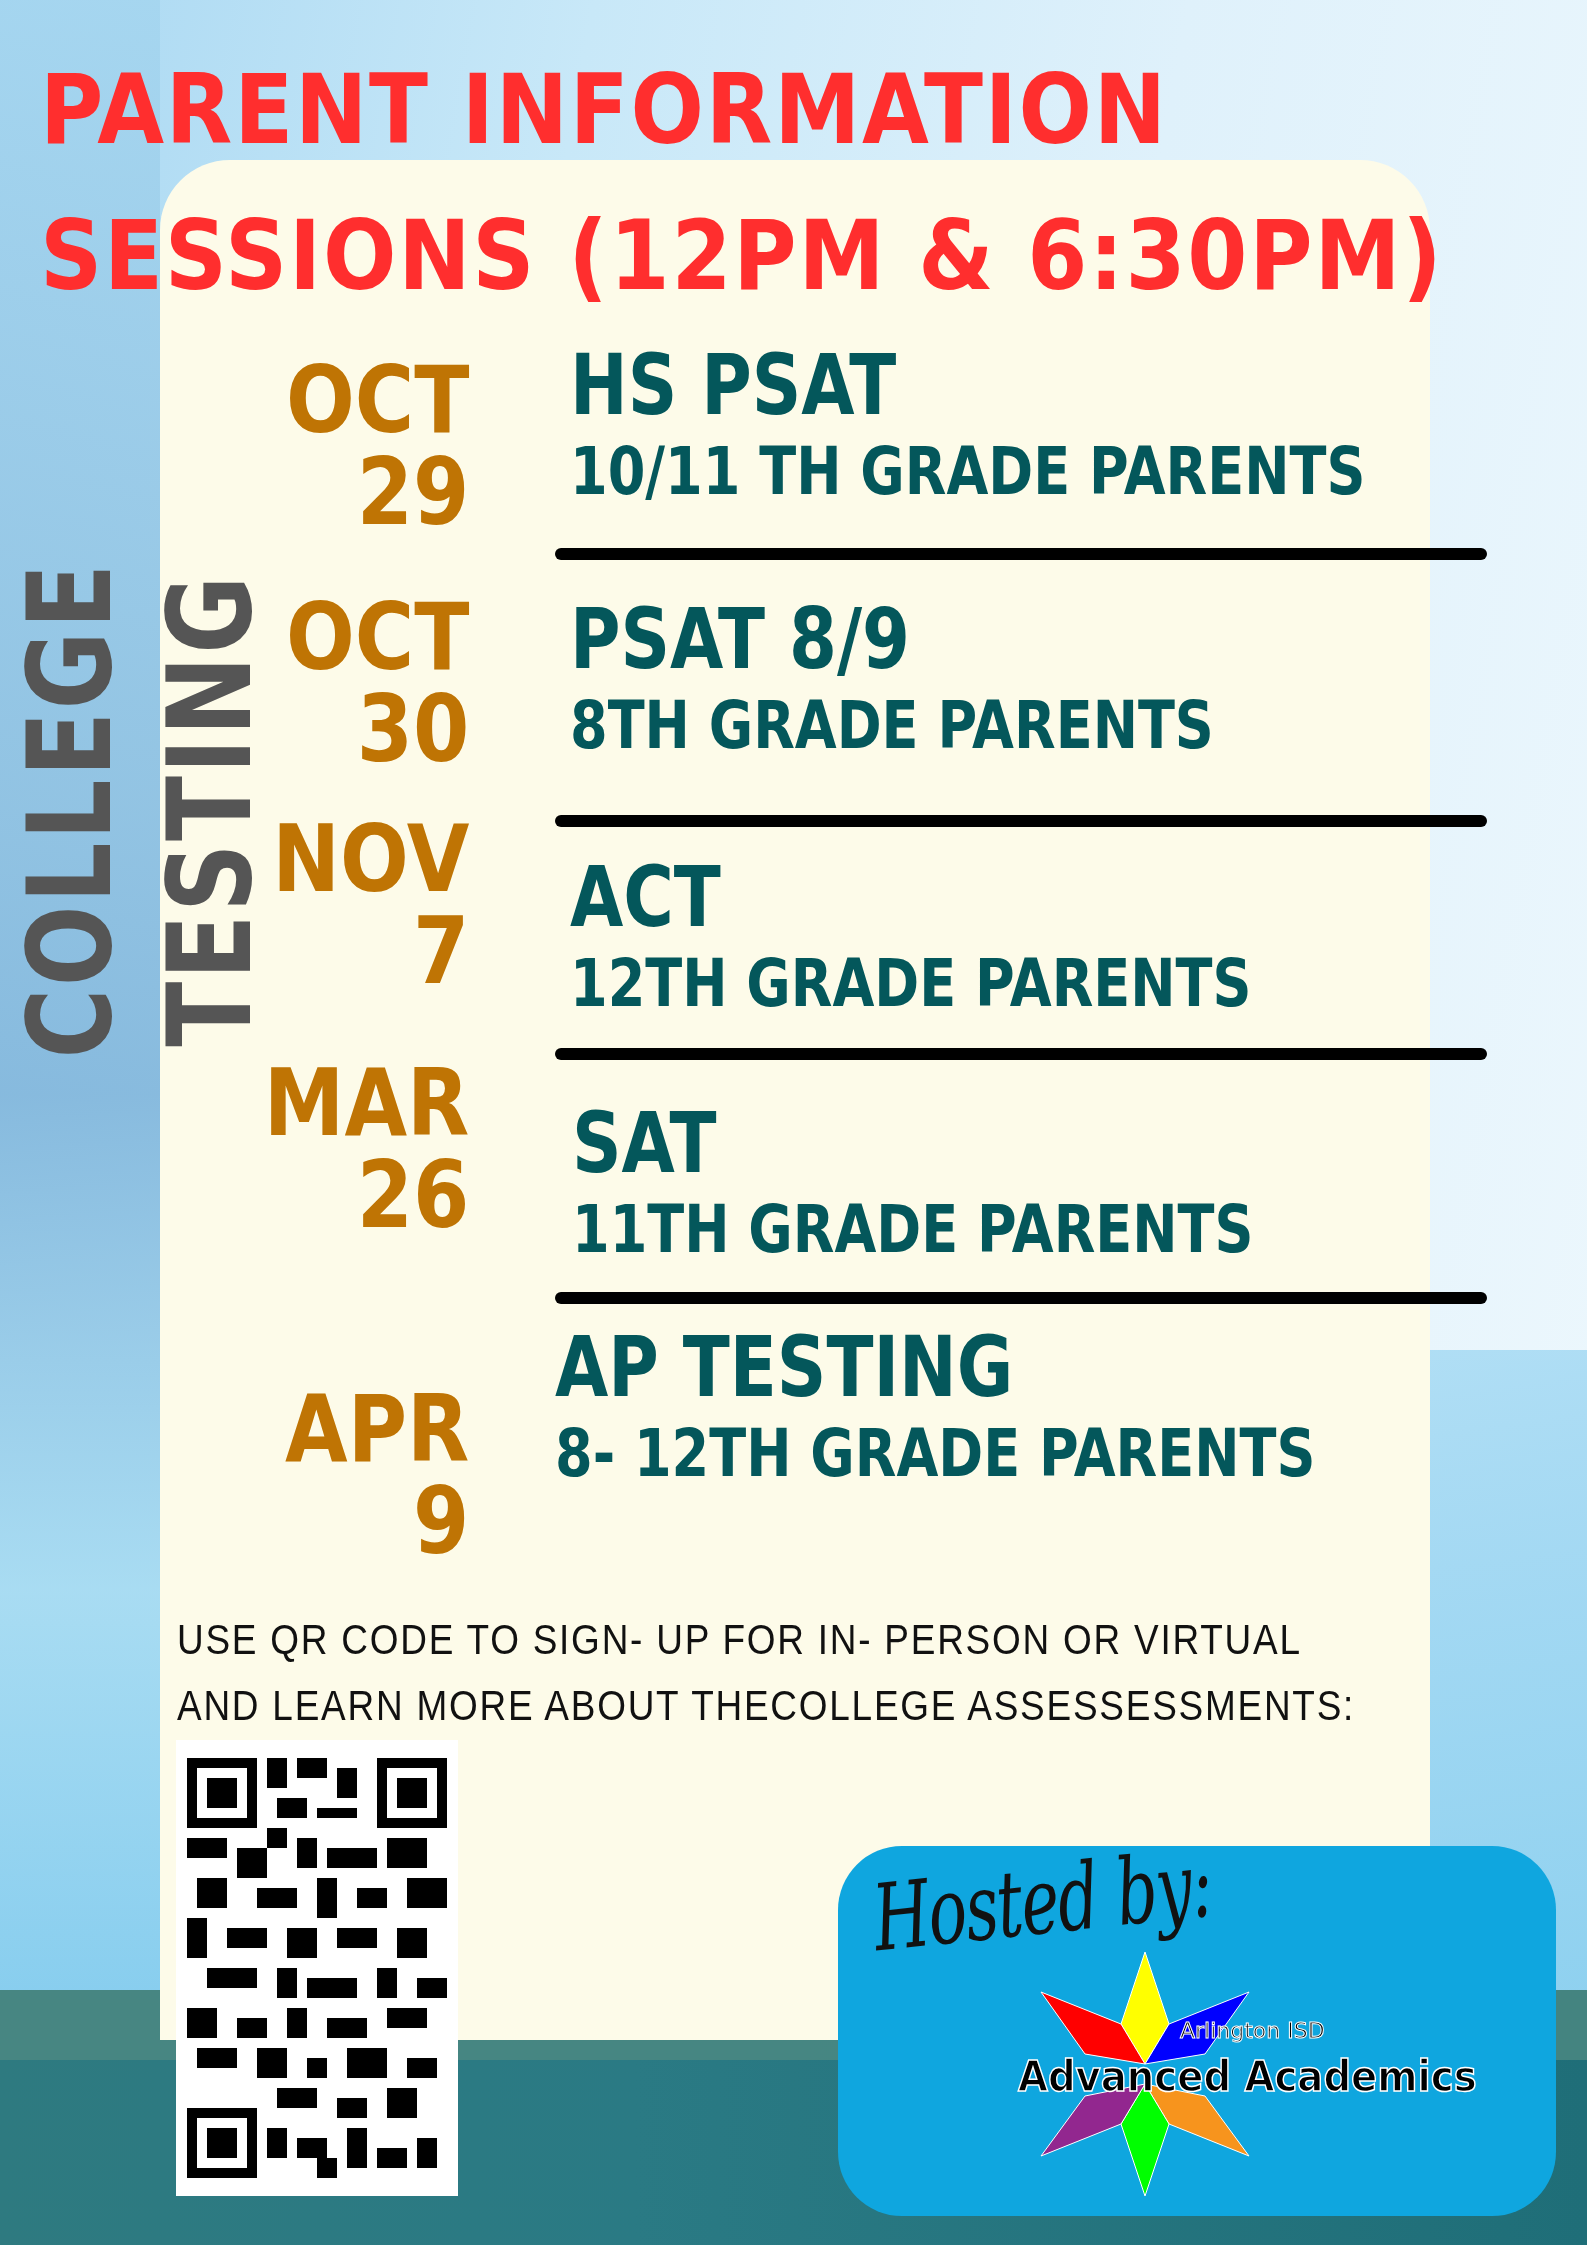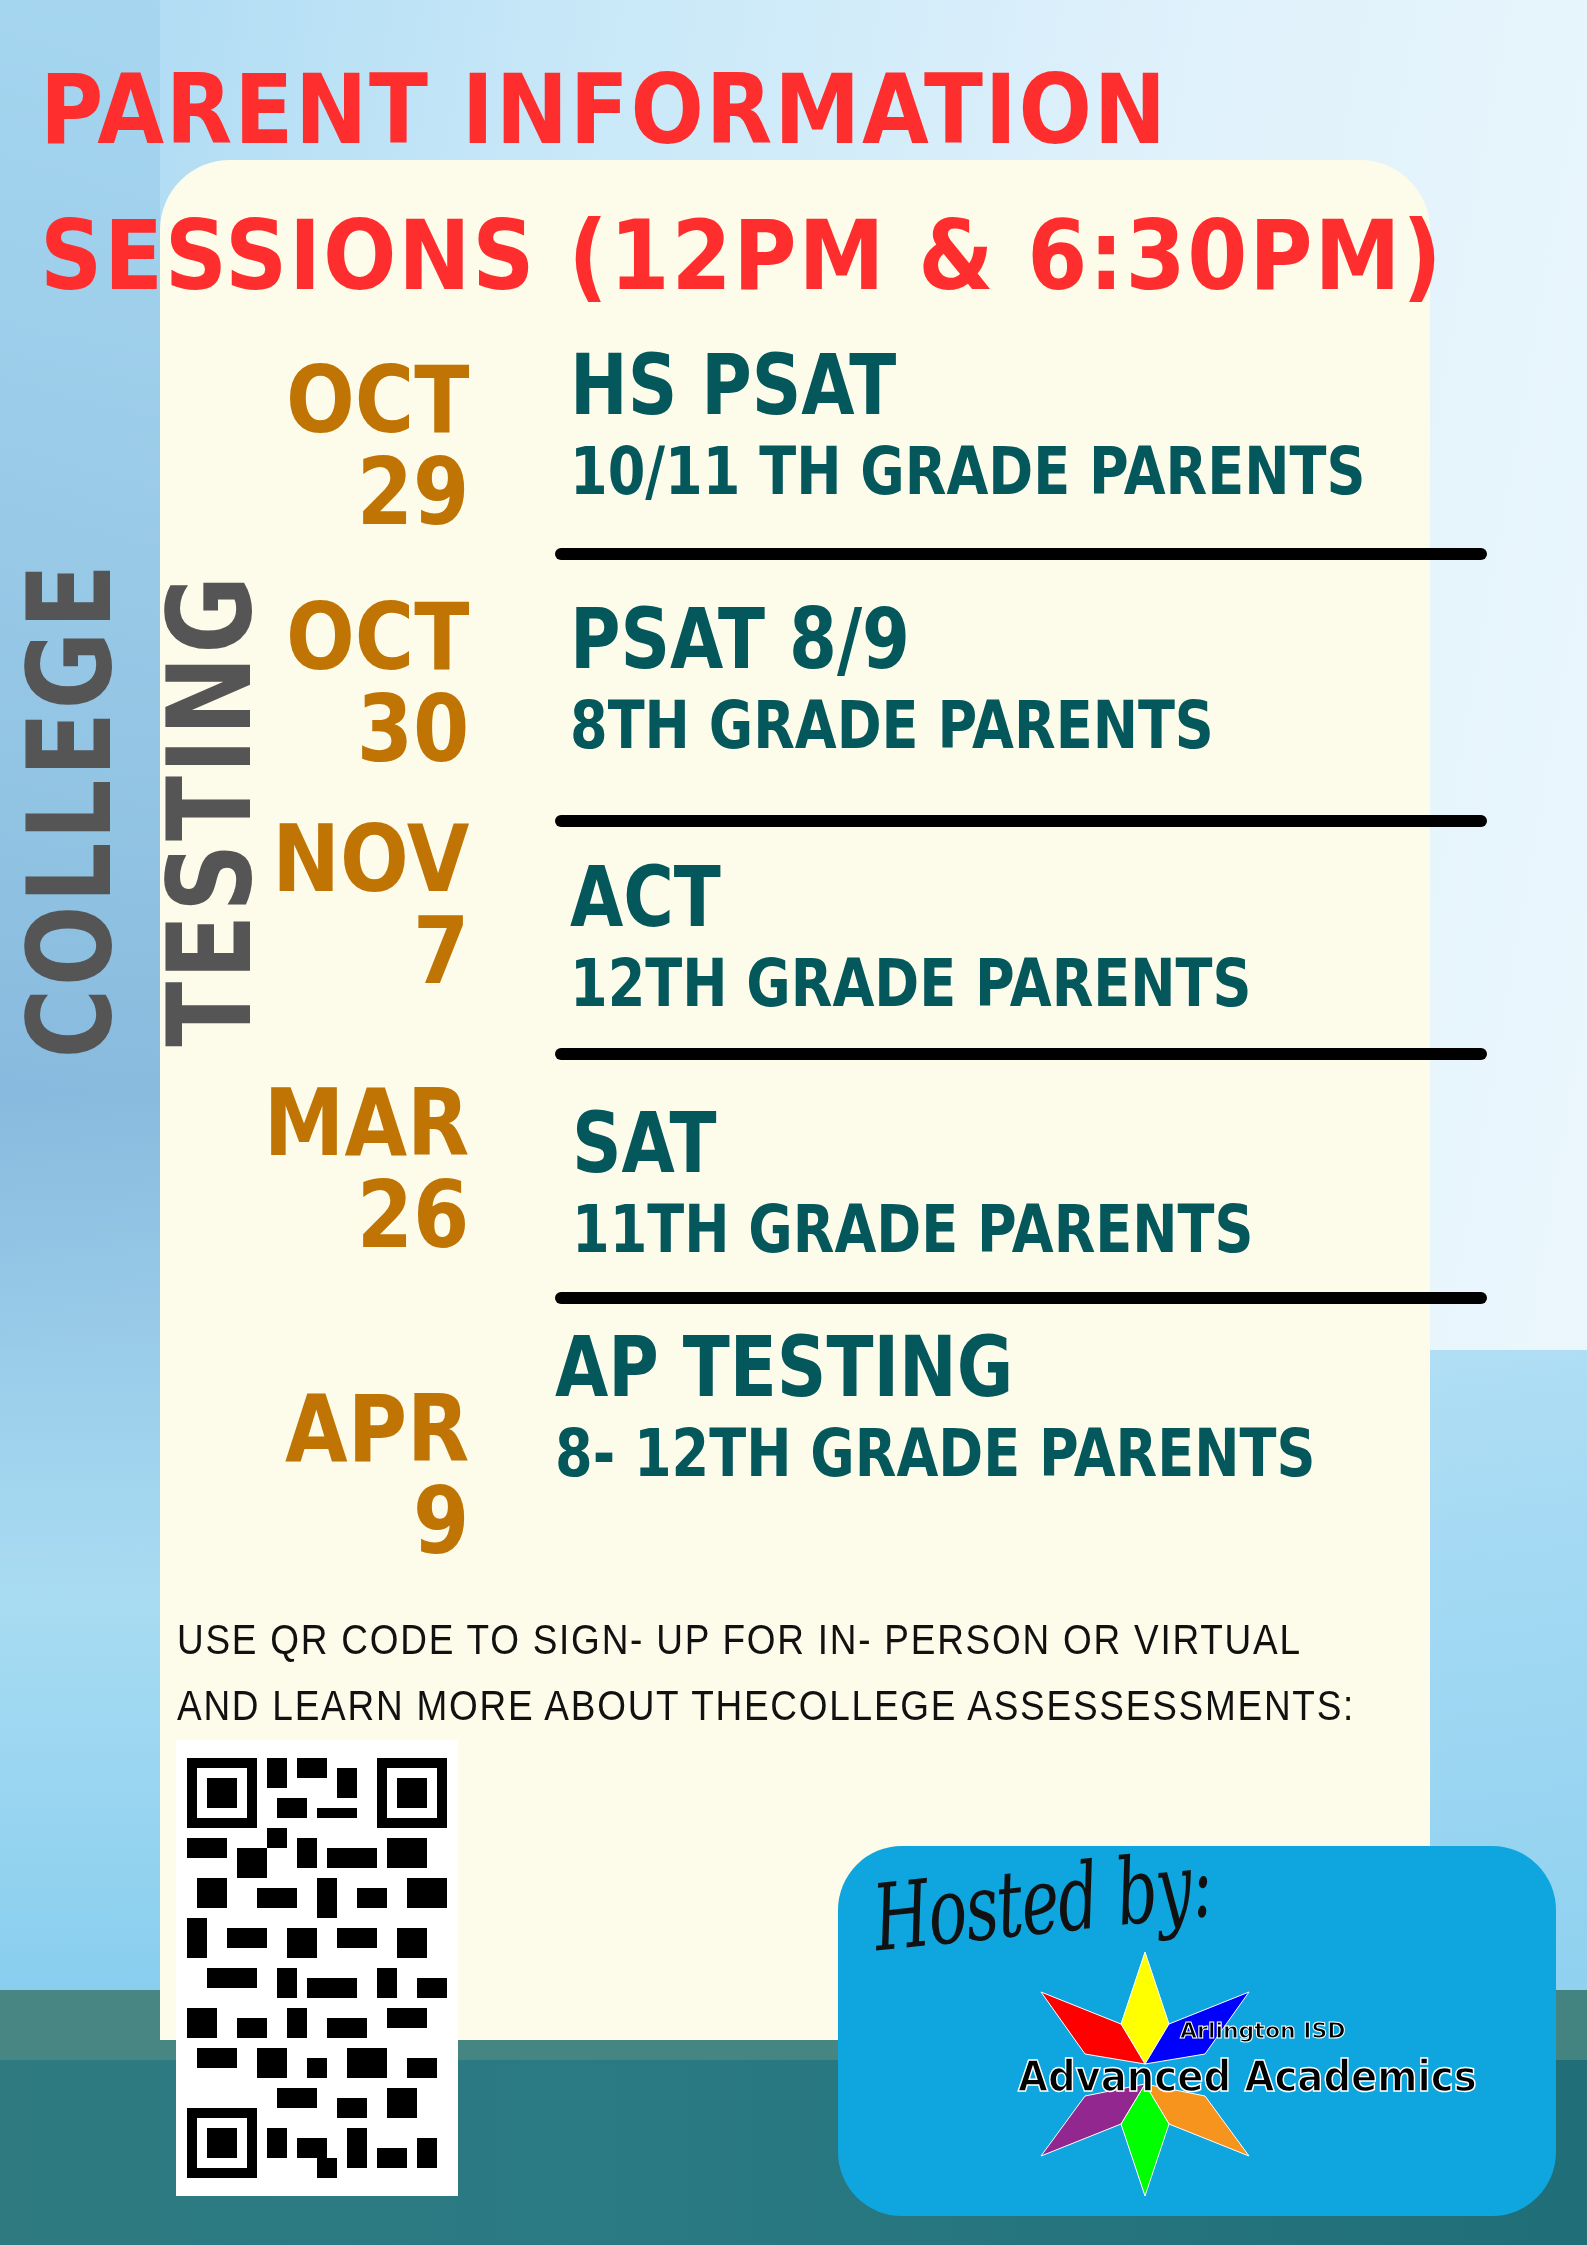"MAR" div.date { margin-top: 20px -> none }
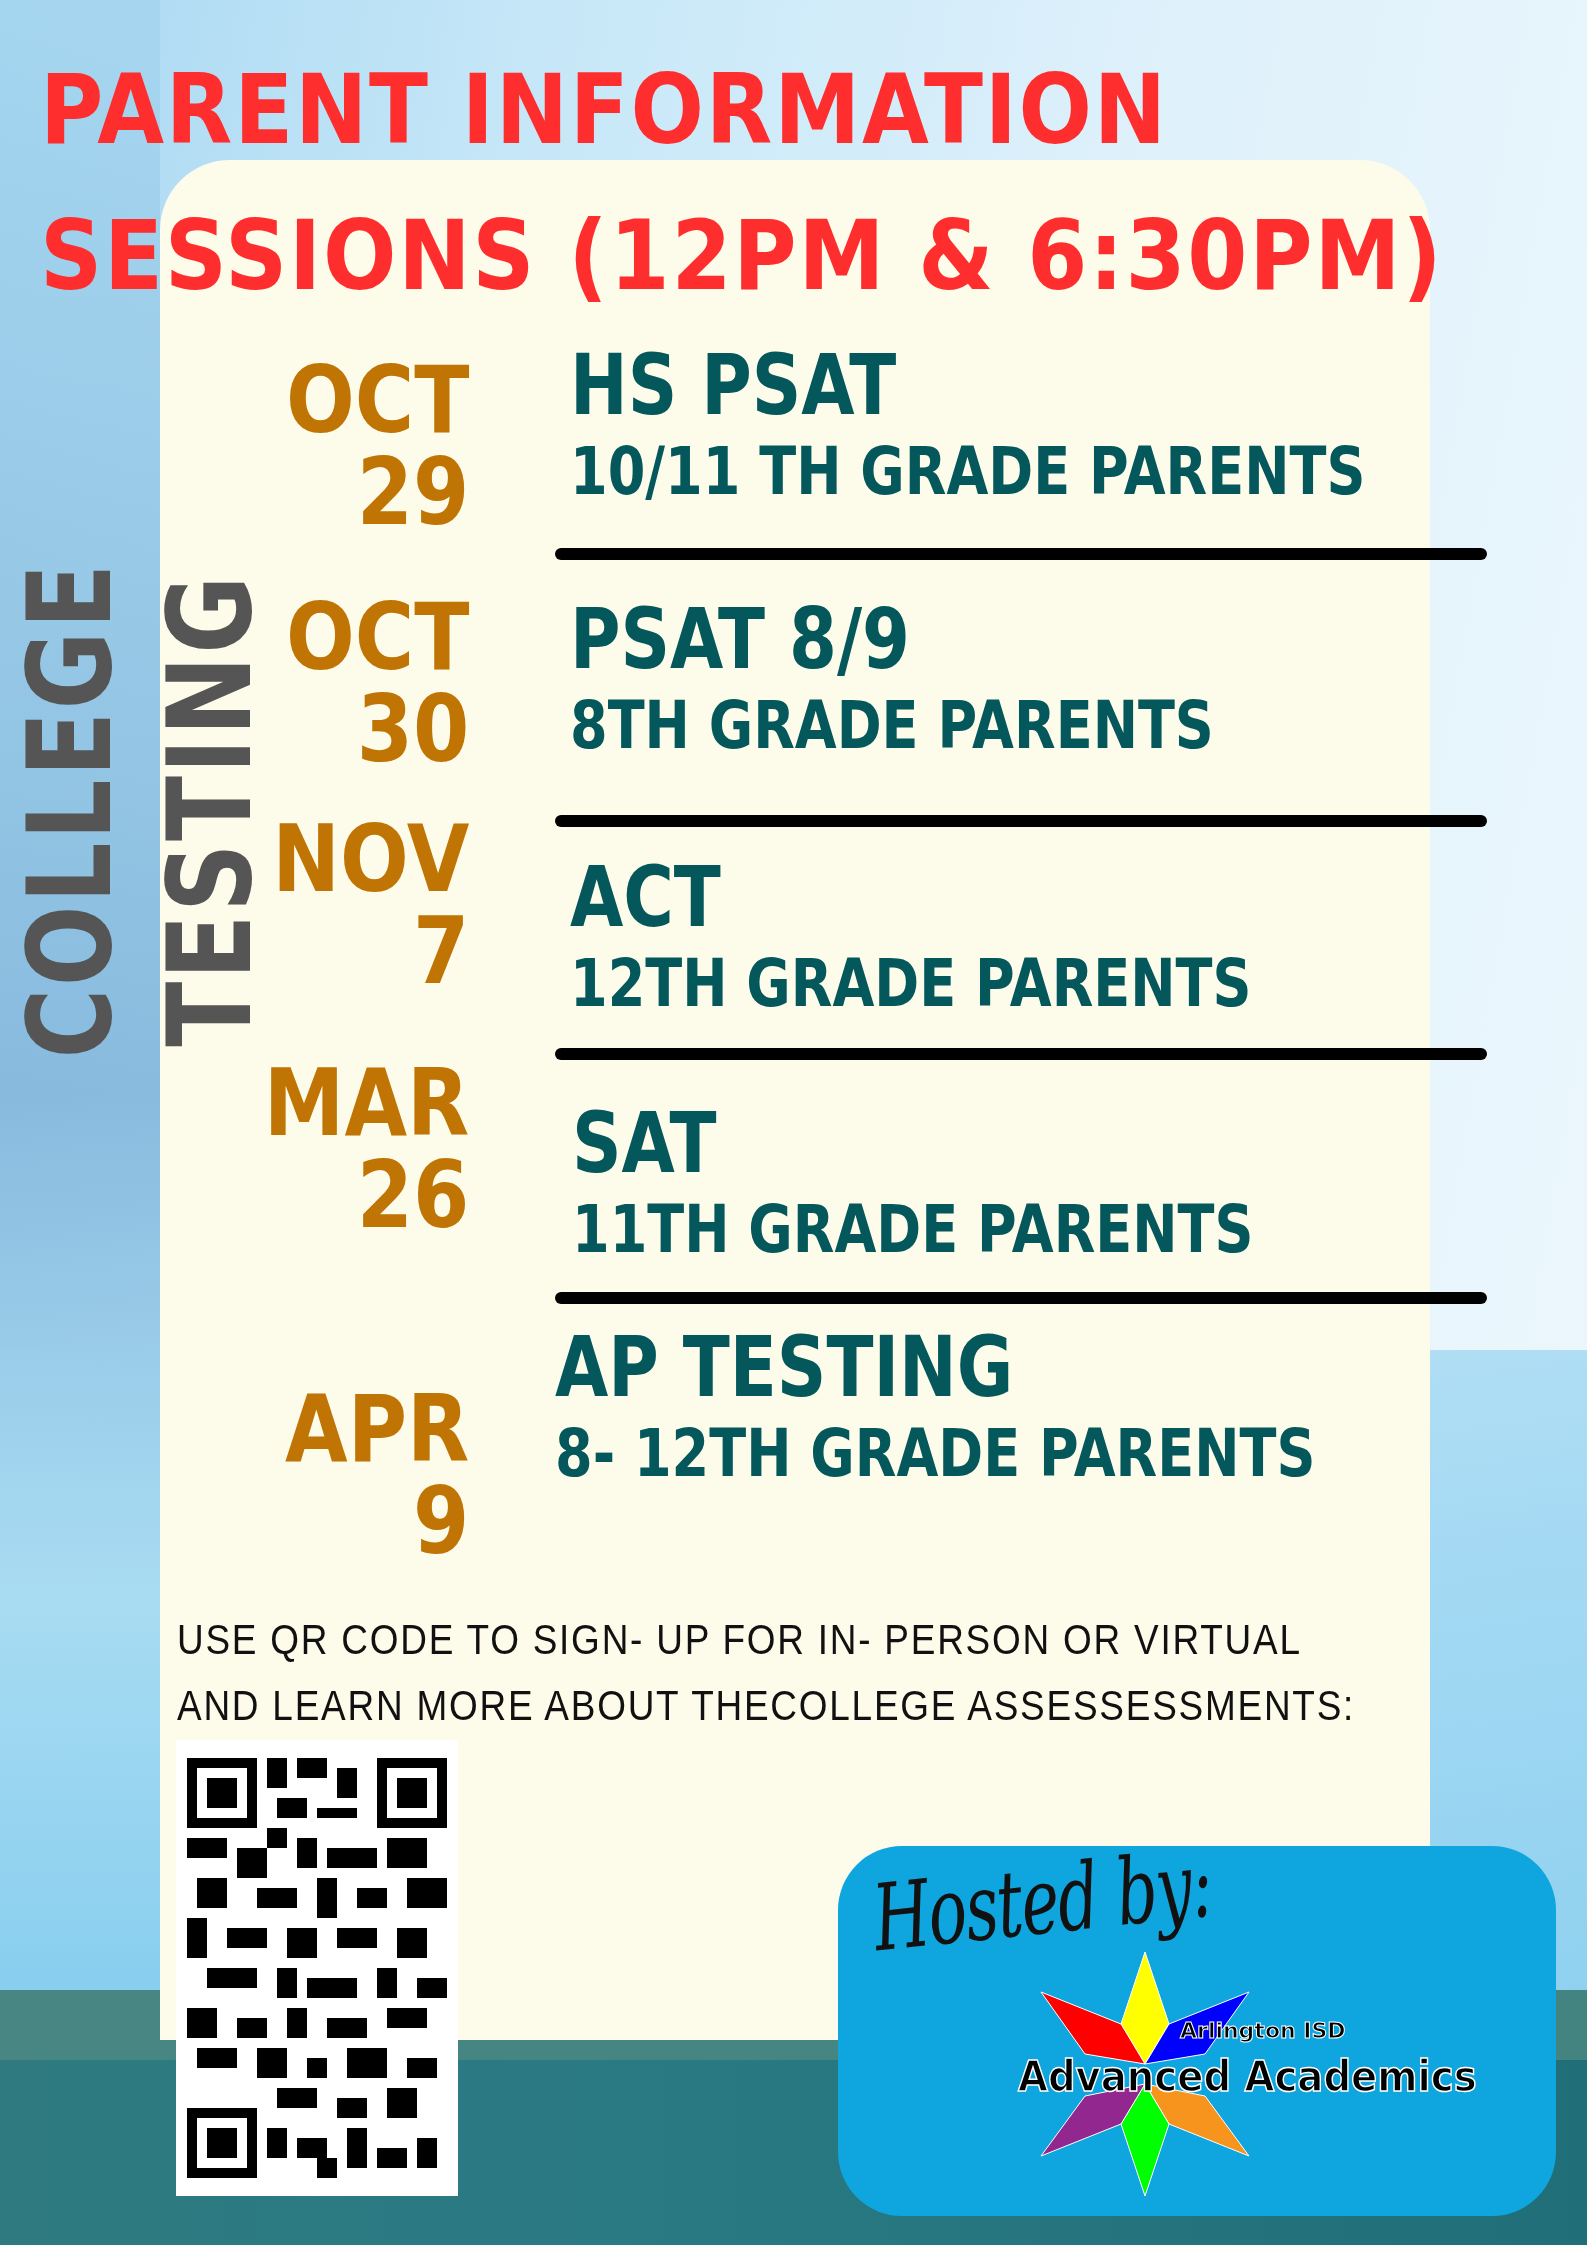"Arlington ISD" .logo1 { font-weight: 700 -> 400 }
